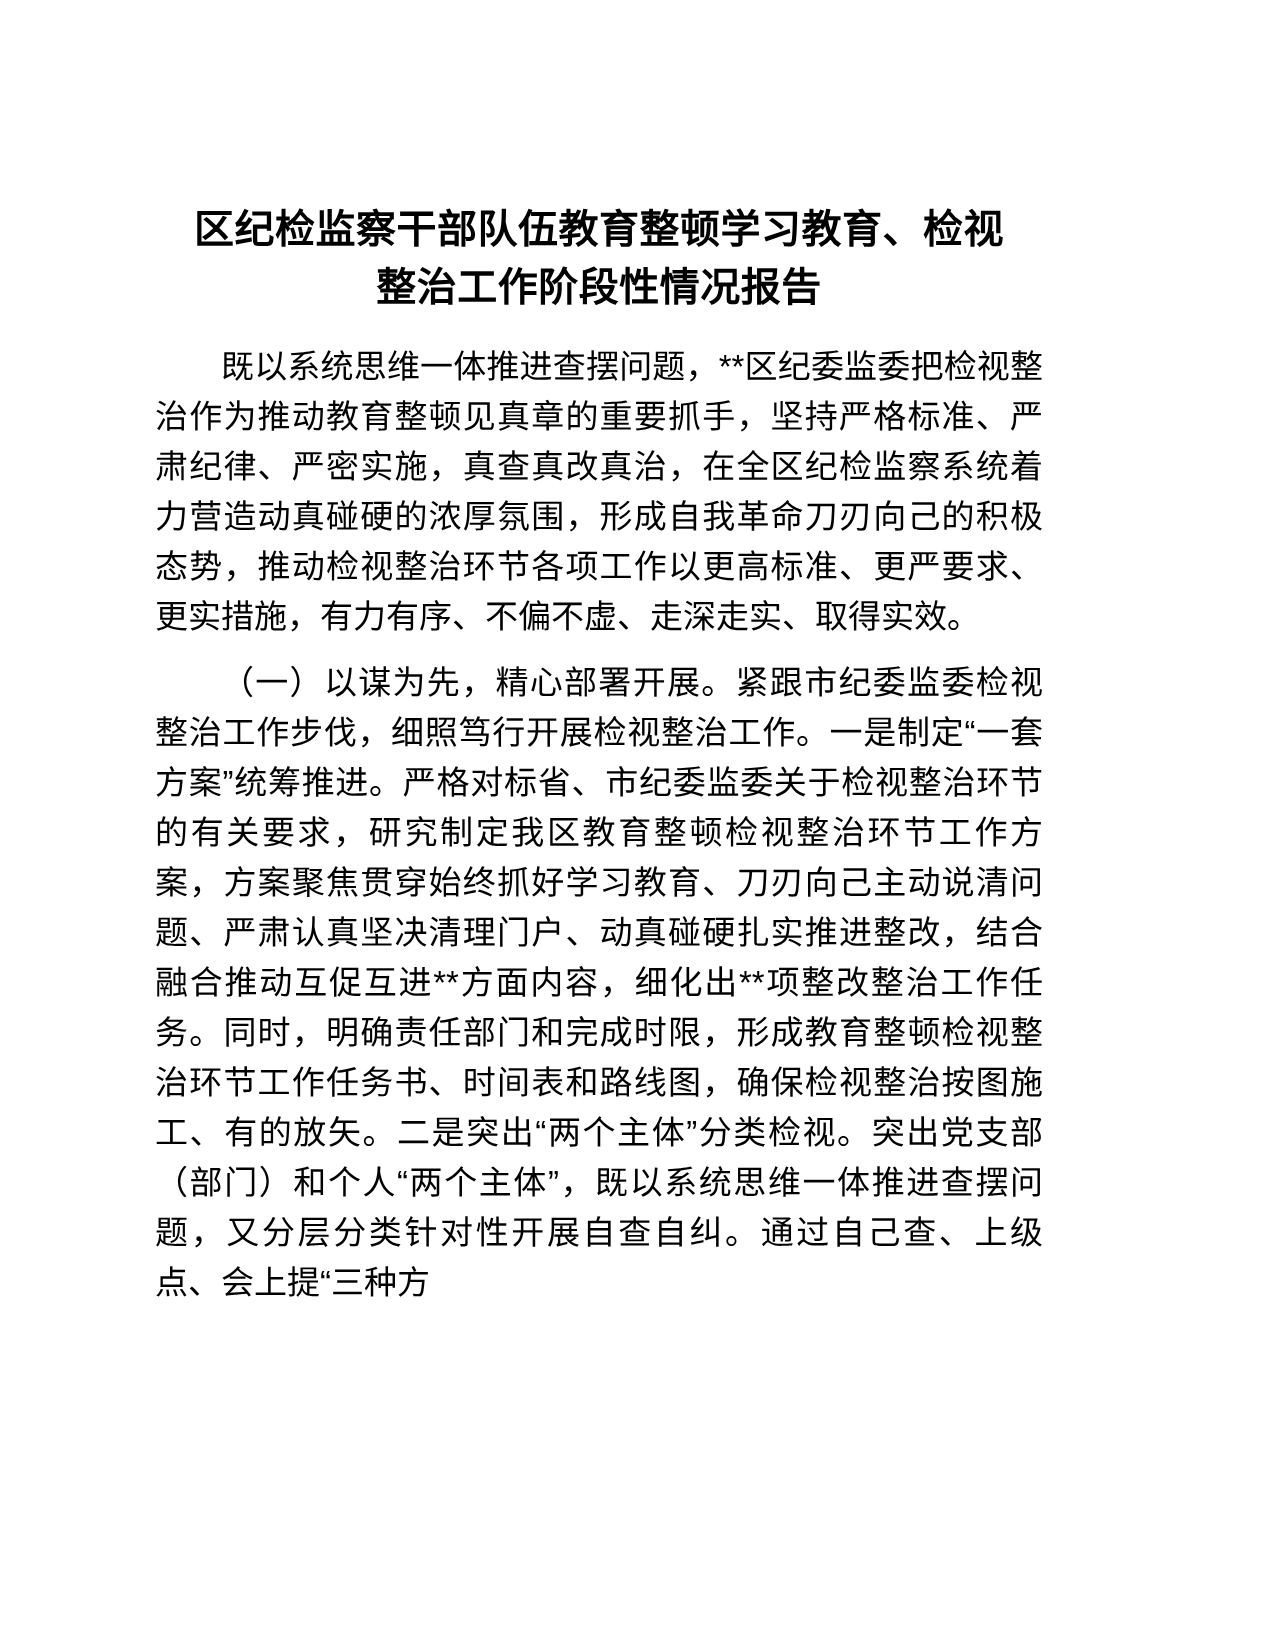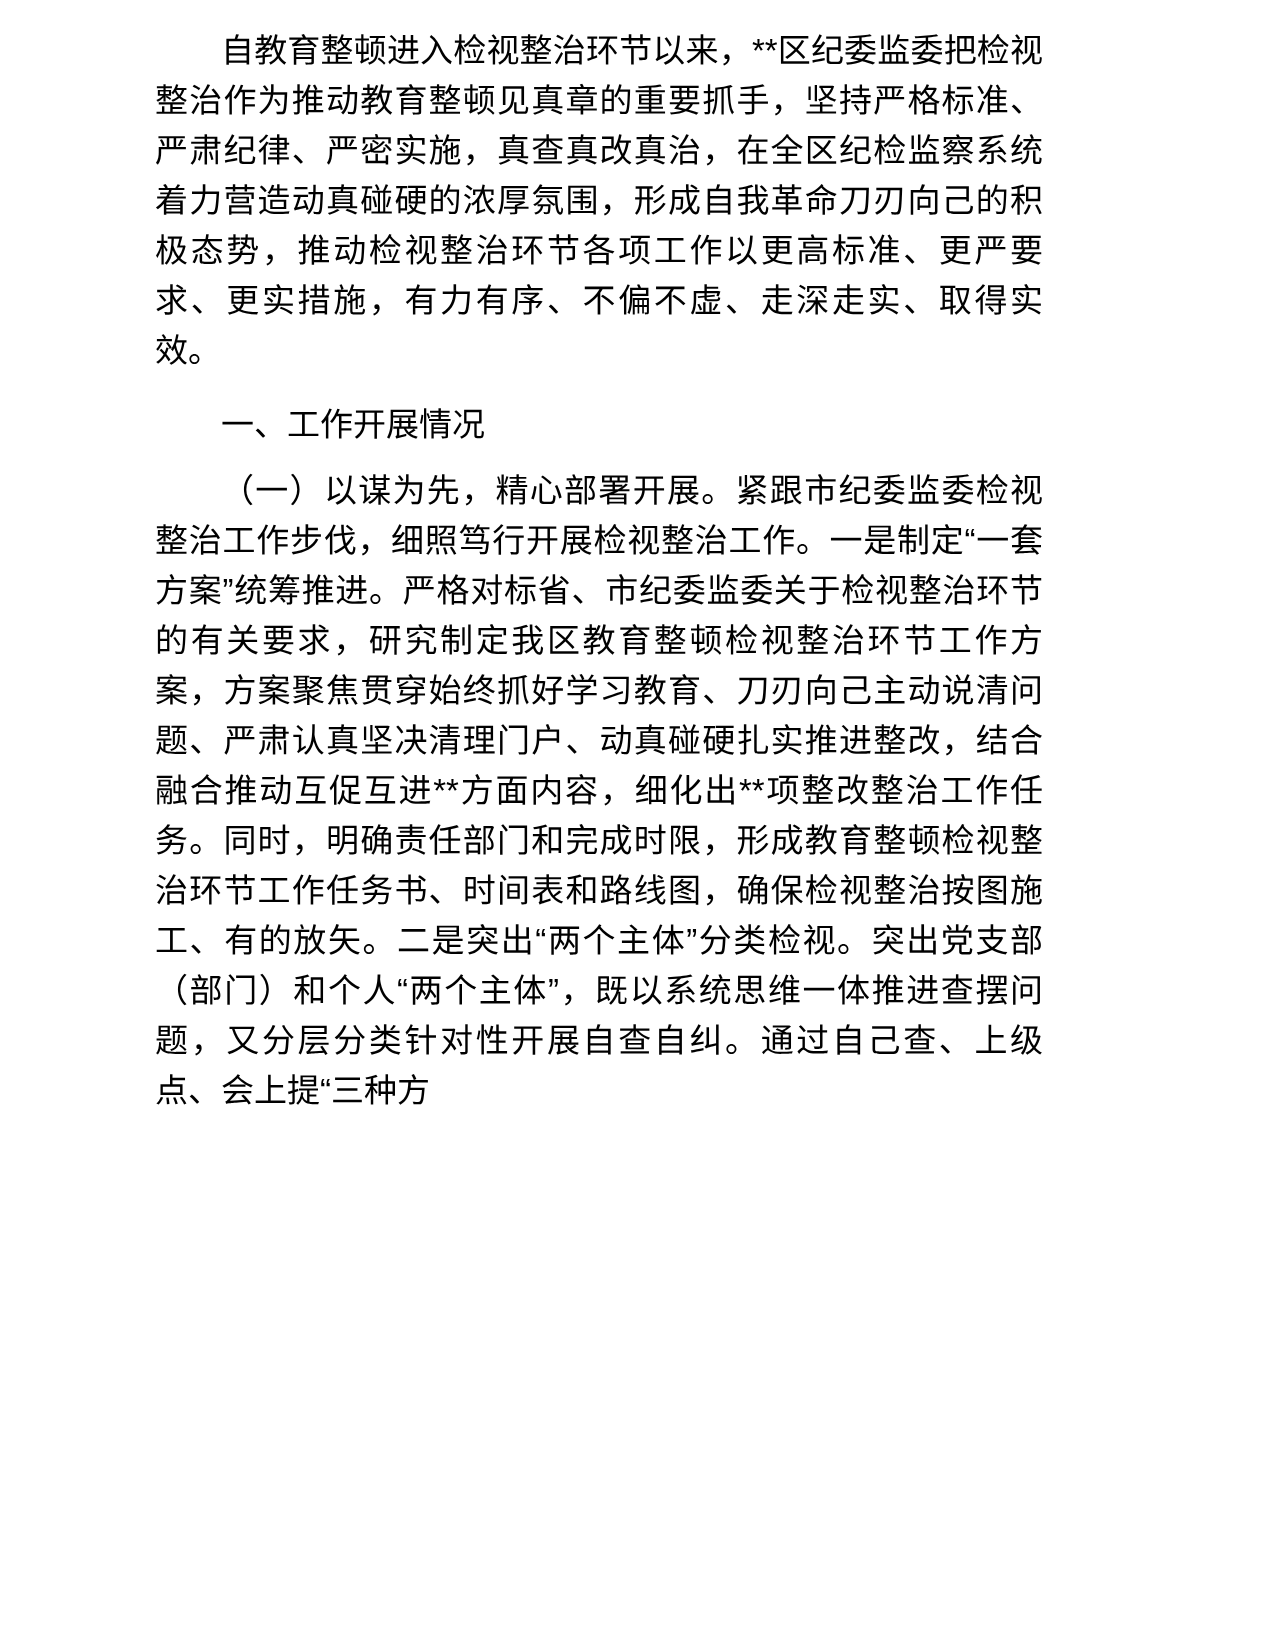"区纪检监察干部队伍教育整顿学习教育、检视" h1.doc-title { html: none -> <h1> <span>区纪检监察干部队伍教育整顿学习教育、检视</span> <span>整治工作阶段性情况报告</span> </h1> }
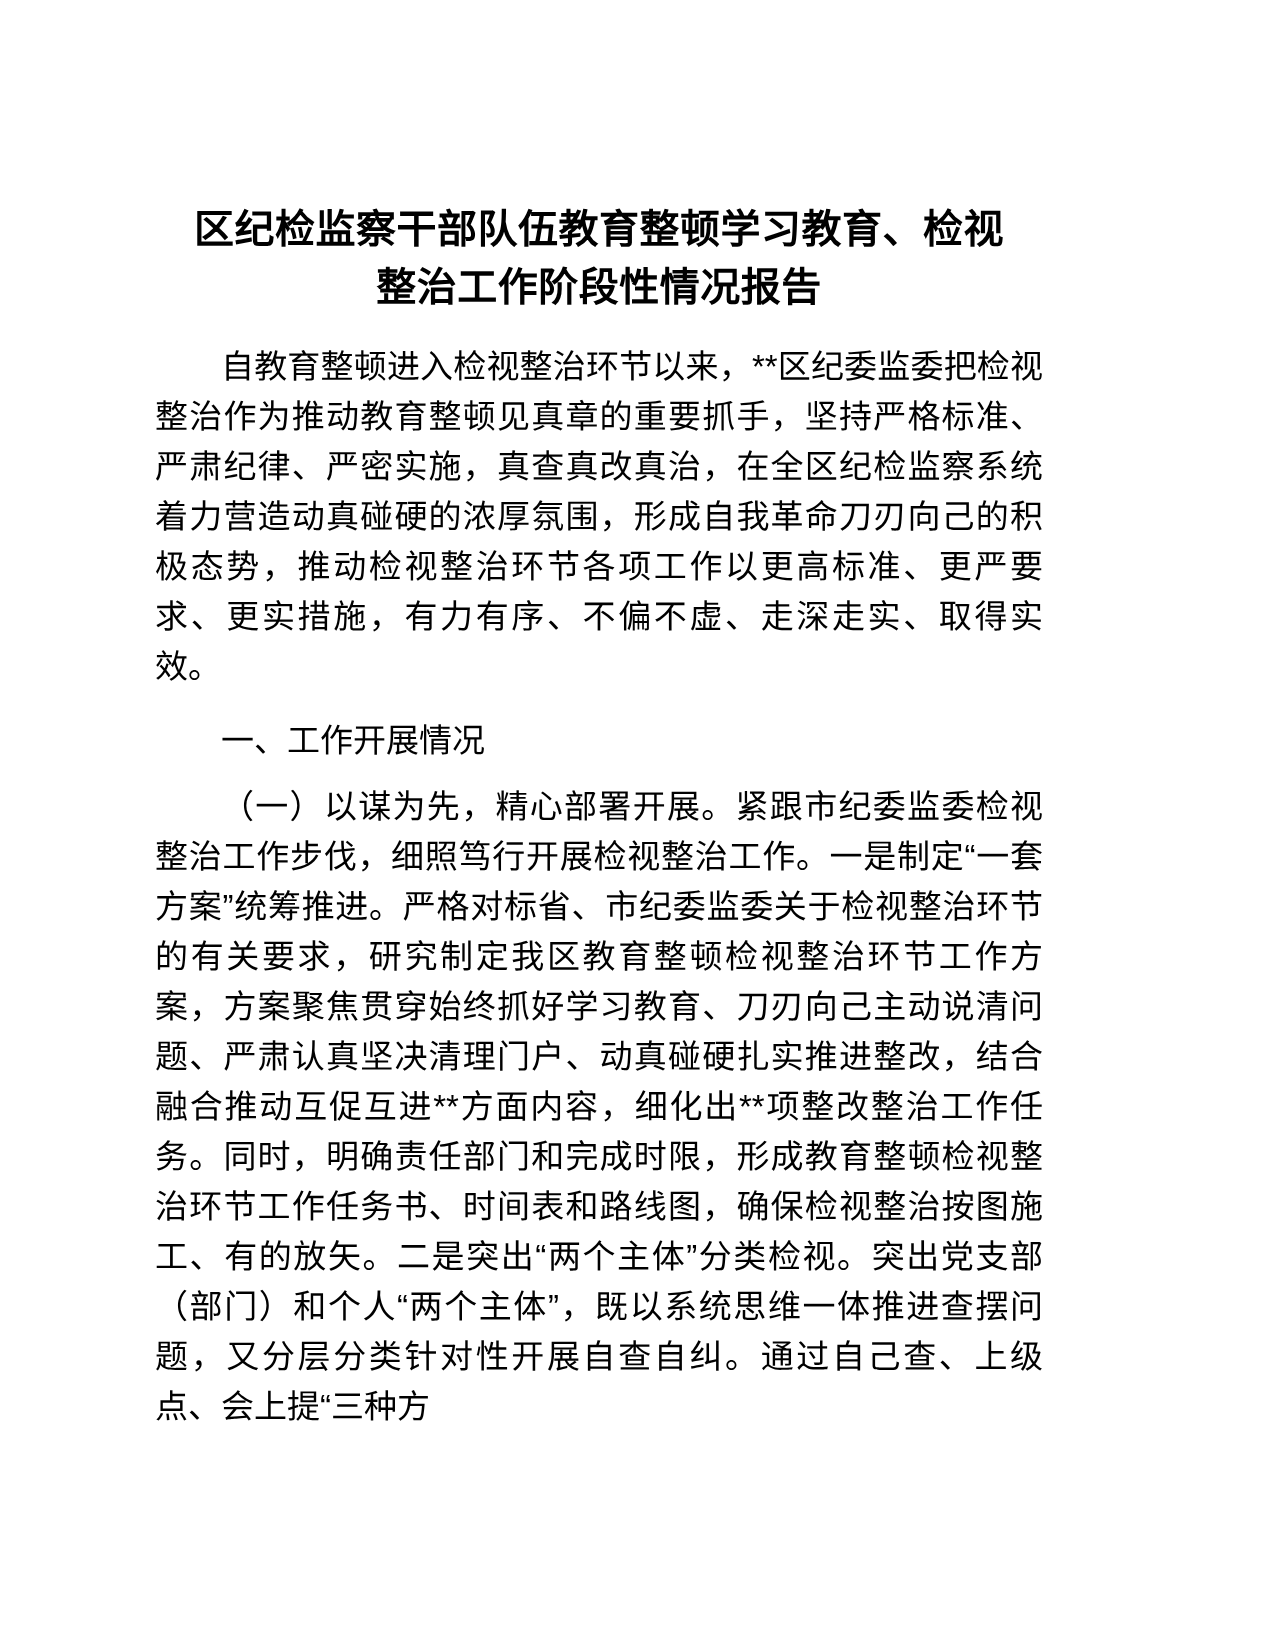"自教育整顿进入检视整治环节以来，**区纪委监委把检视整治作为推动教育整顿见真章的" p.body-para { text: 自教育整顿进入检视整治环节以来 -> 既以系统思维一体推进查摆问题 }
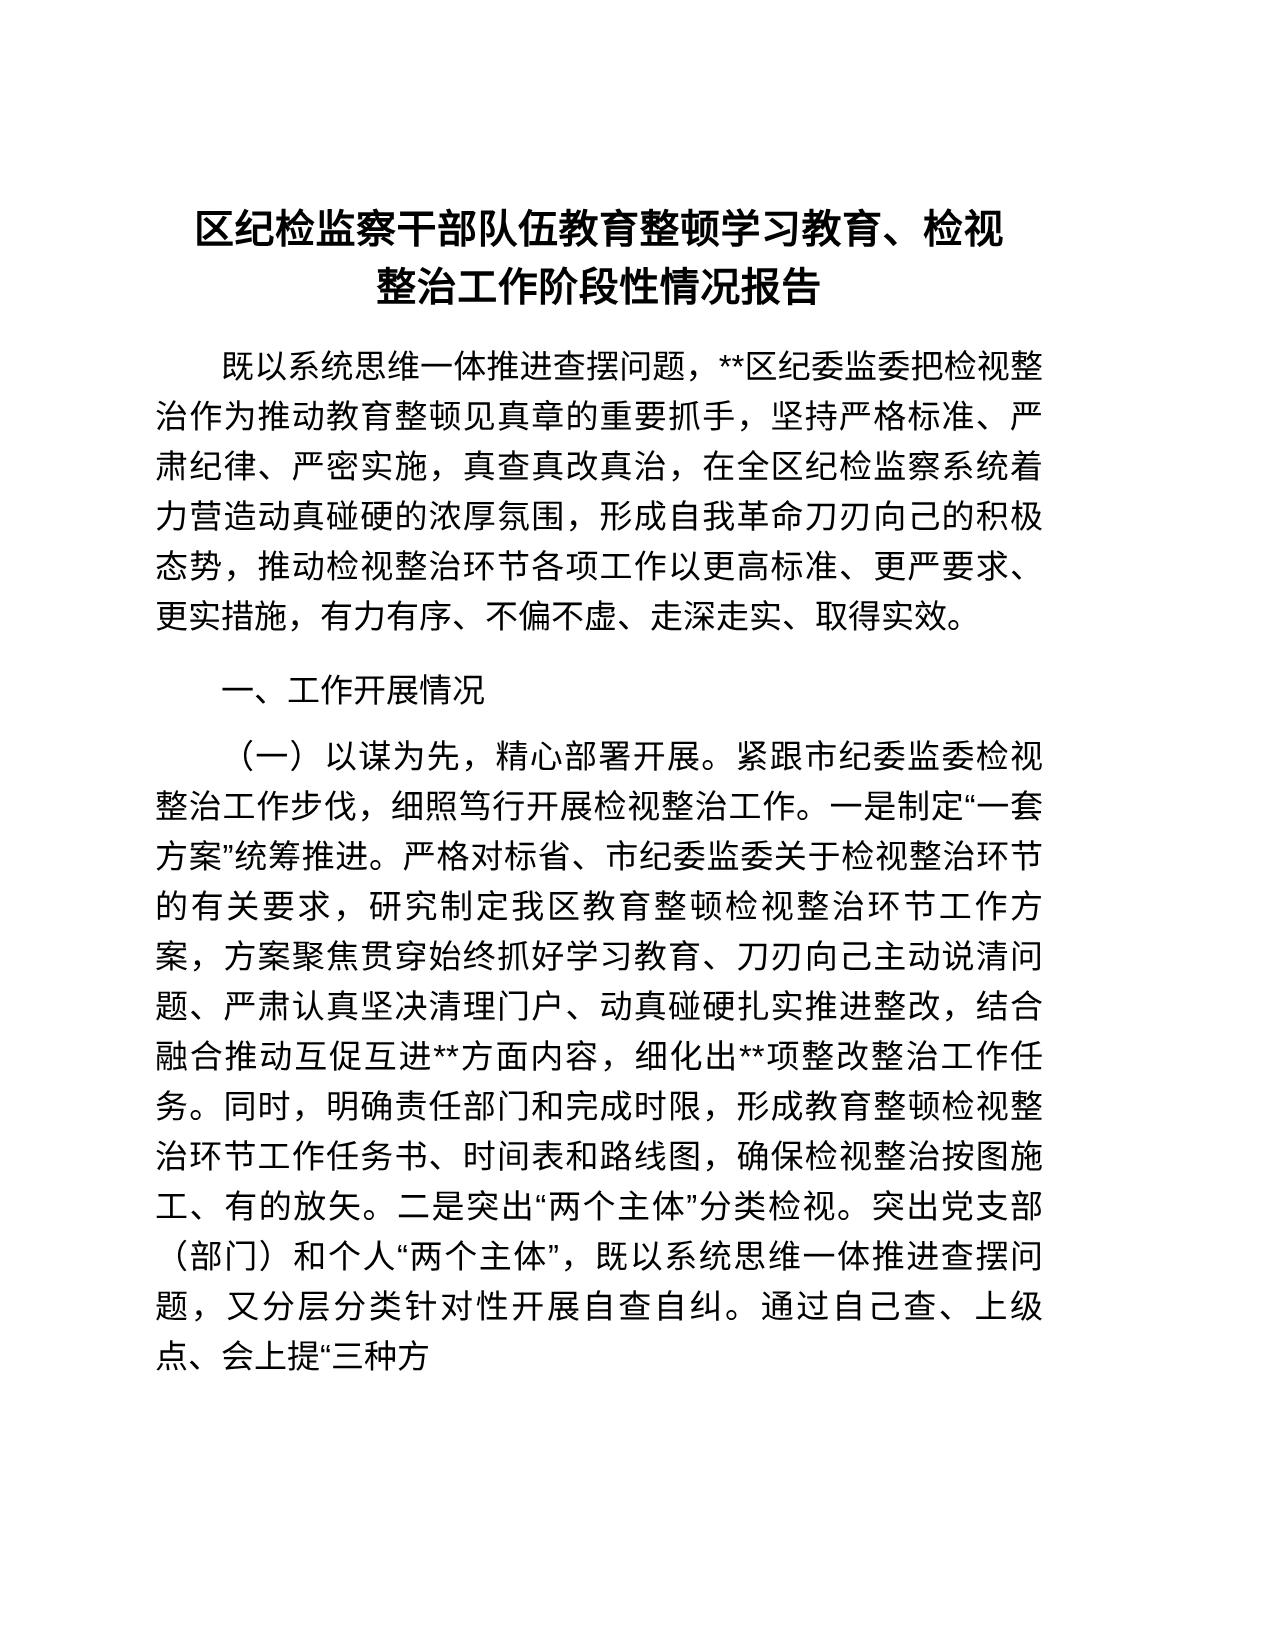"一、工作开展情况" p.section-heading { html: <p>一、工作开展情况</p> -> none }
